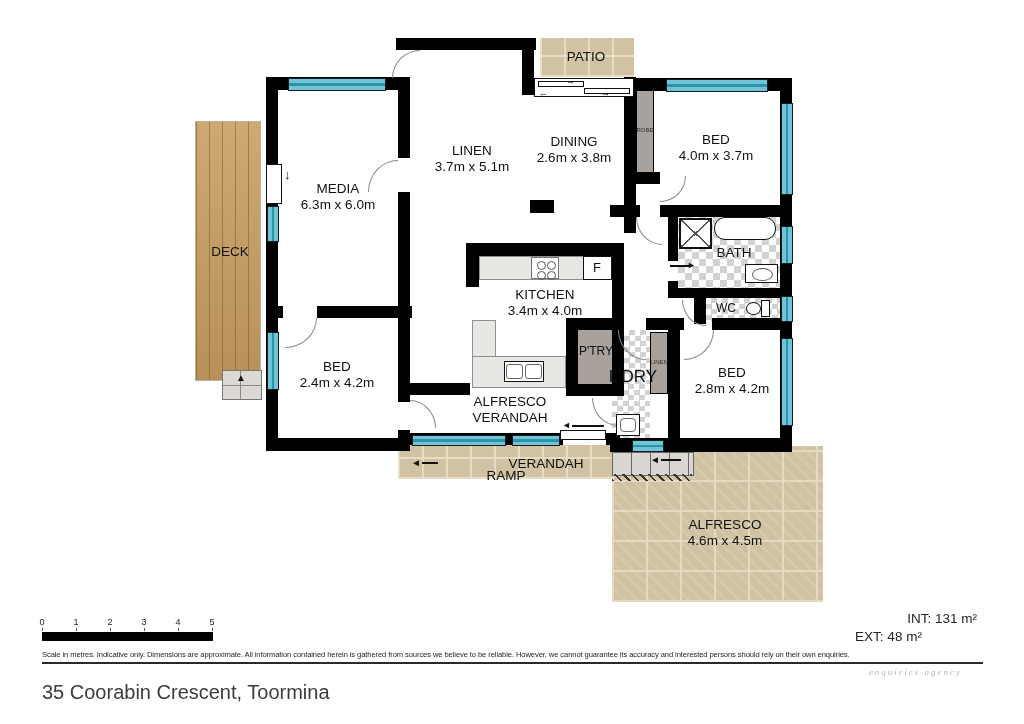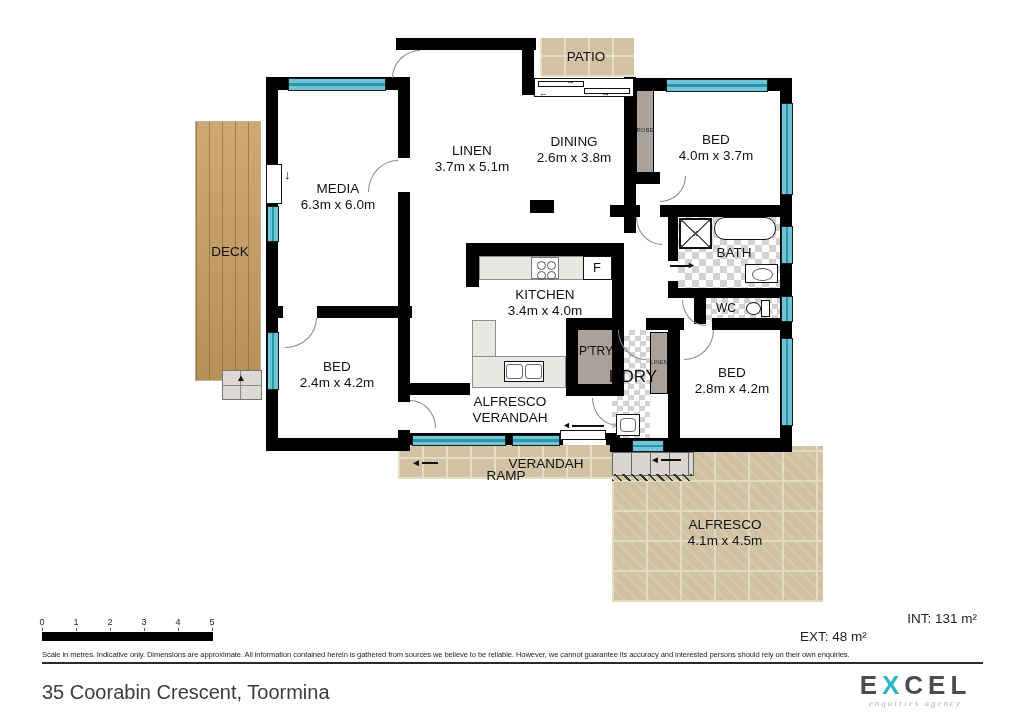"4.1m x 4.5m" div { text: 4.1m -> 4.6m }
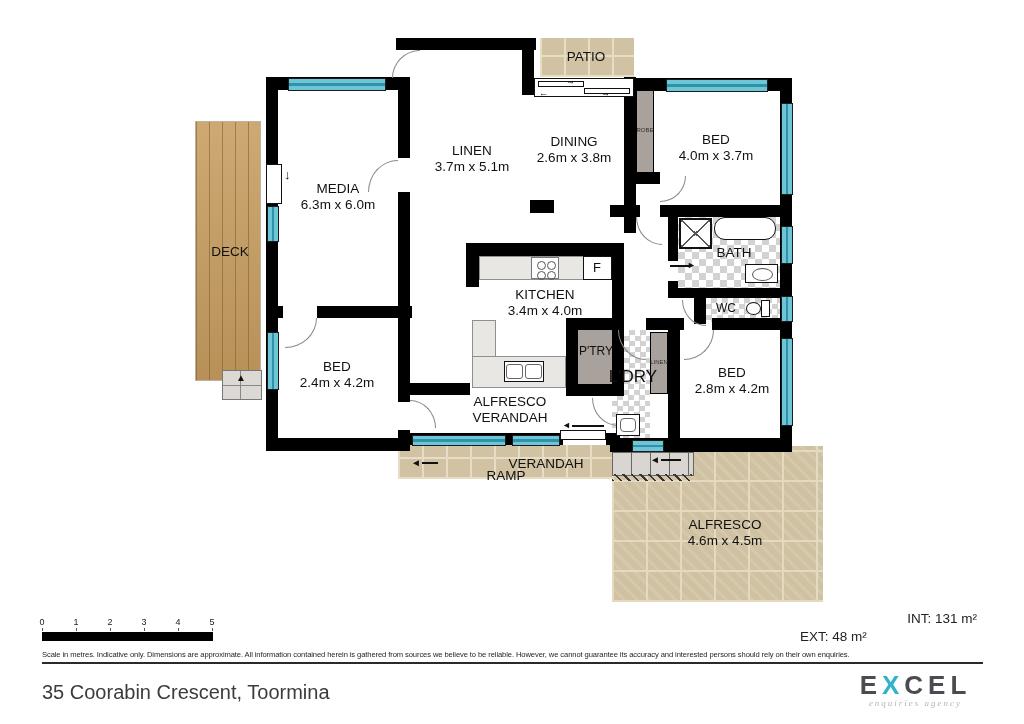"EXT: 48 m²" div { text-align: left -> center }
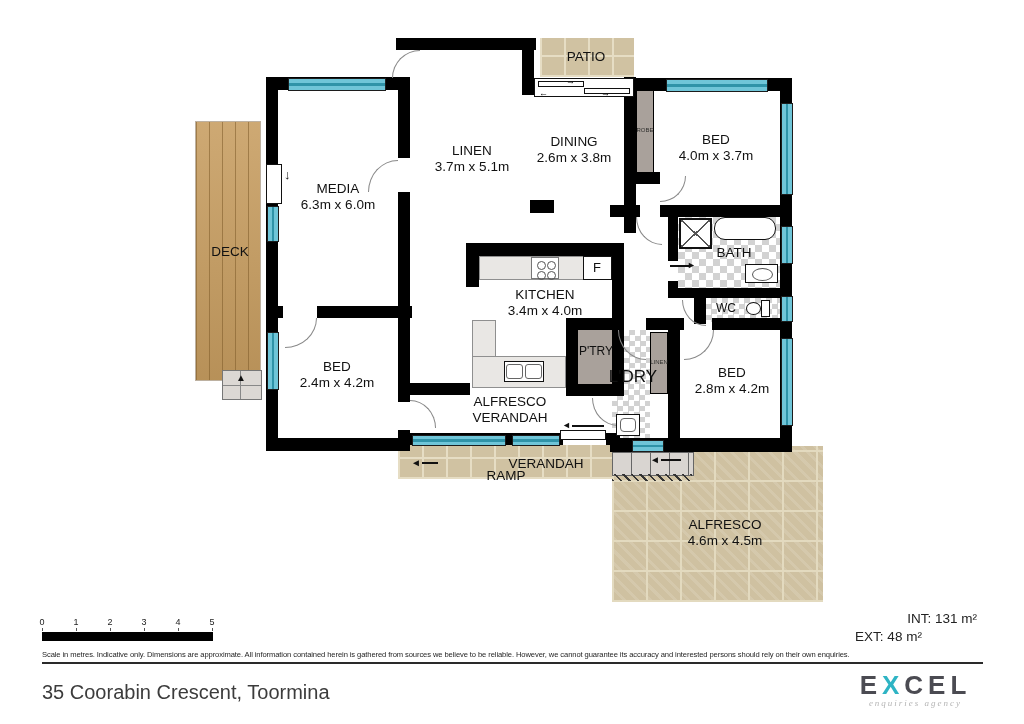"EXCEL" div.brand { html: <div><span>E</span><span>X</span><span>CEL</span></div> -> none }
